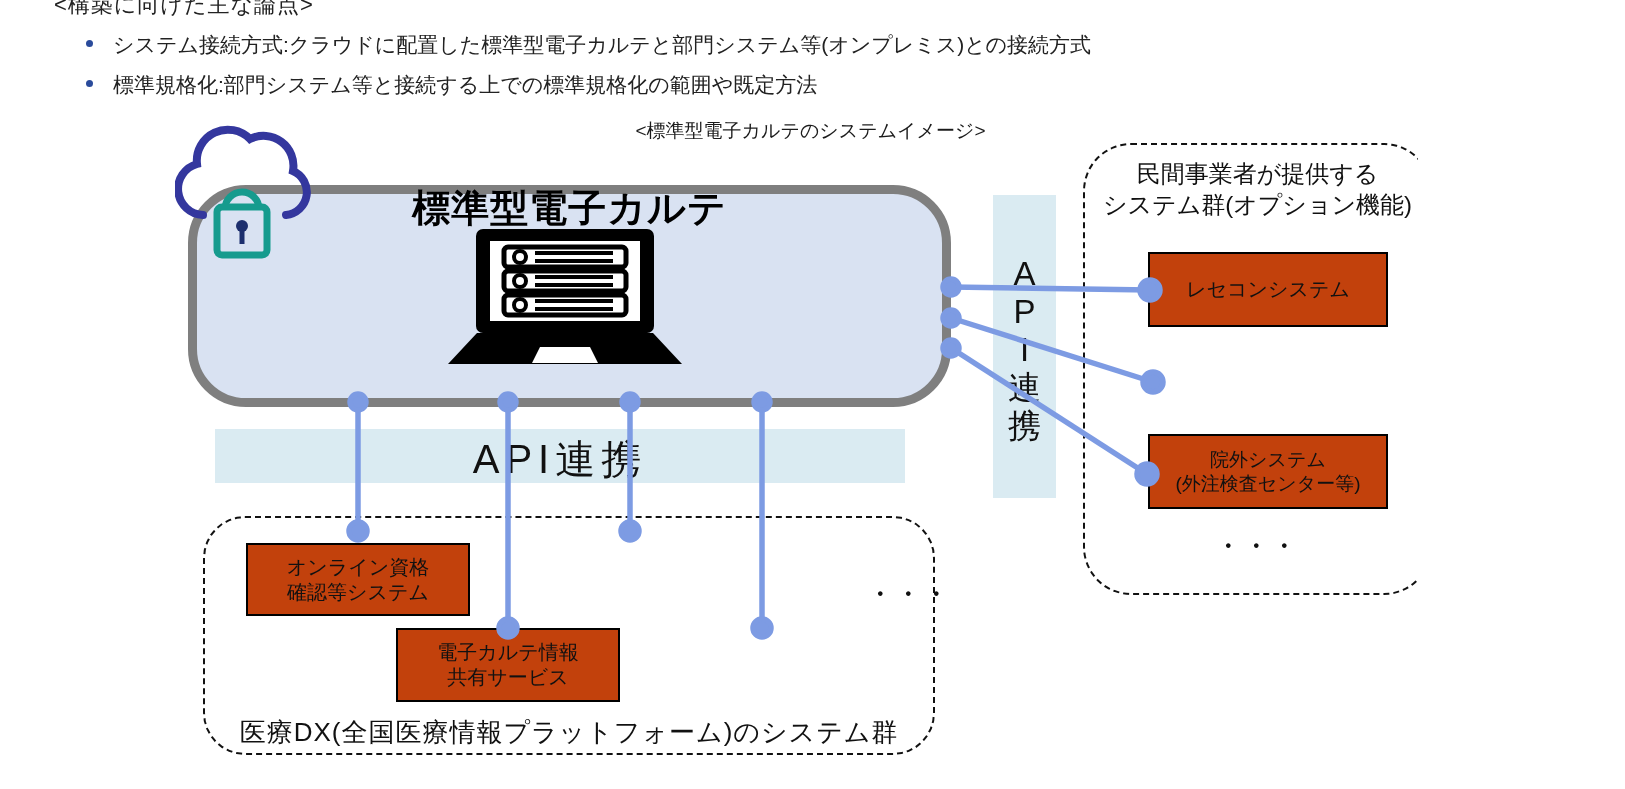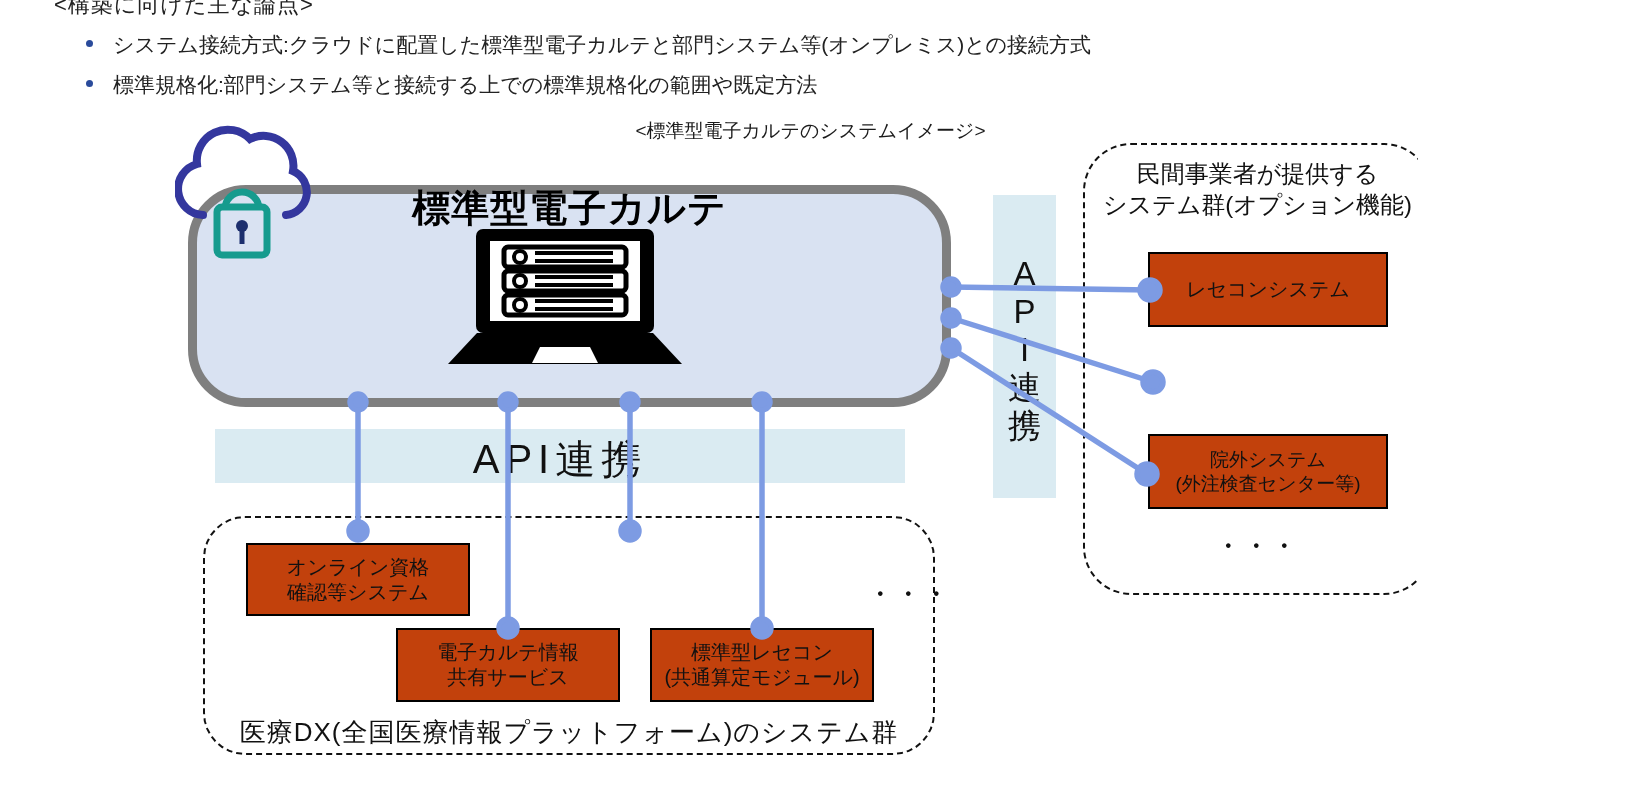"標準型レセコン" div.abs { html: <div> <div>標準型レセコン</div> <div>(共通算定モジュール)</div> </div> -> none }
